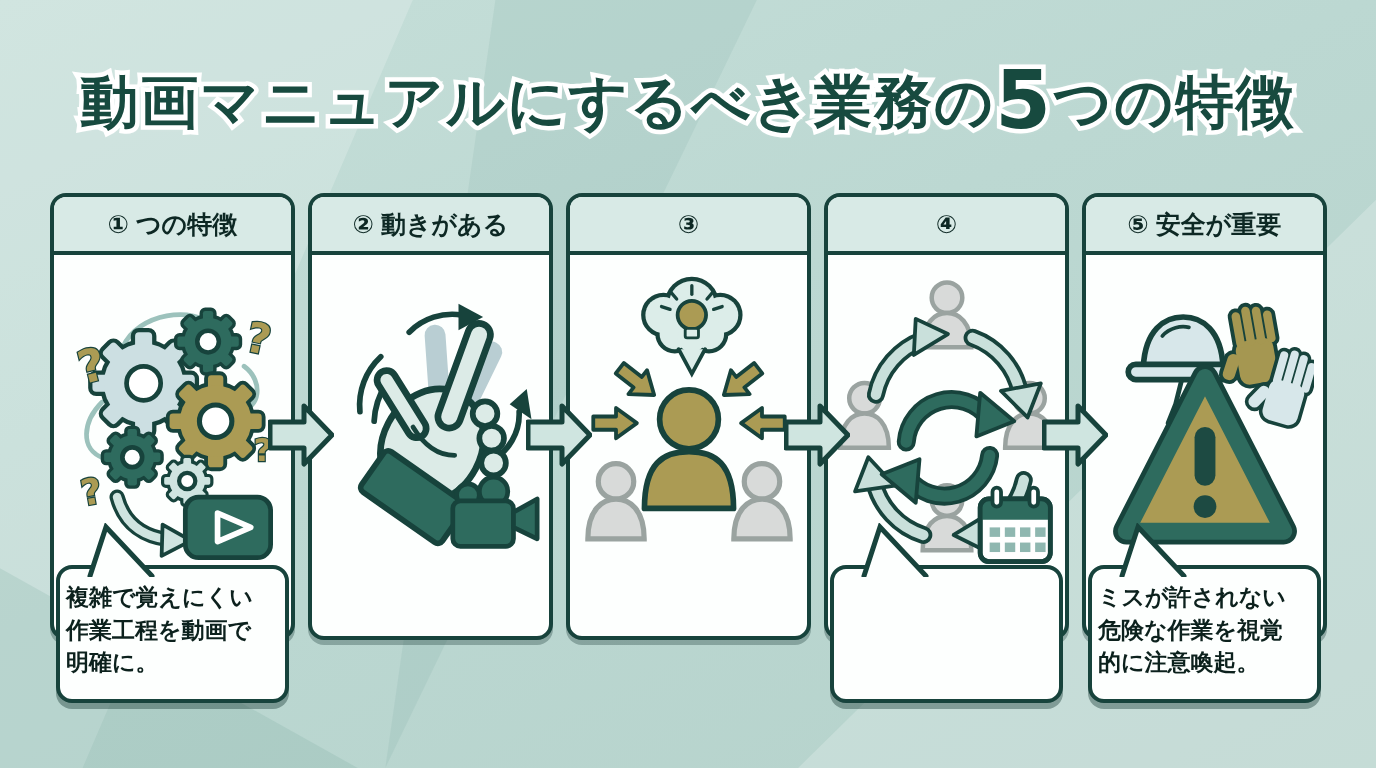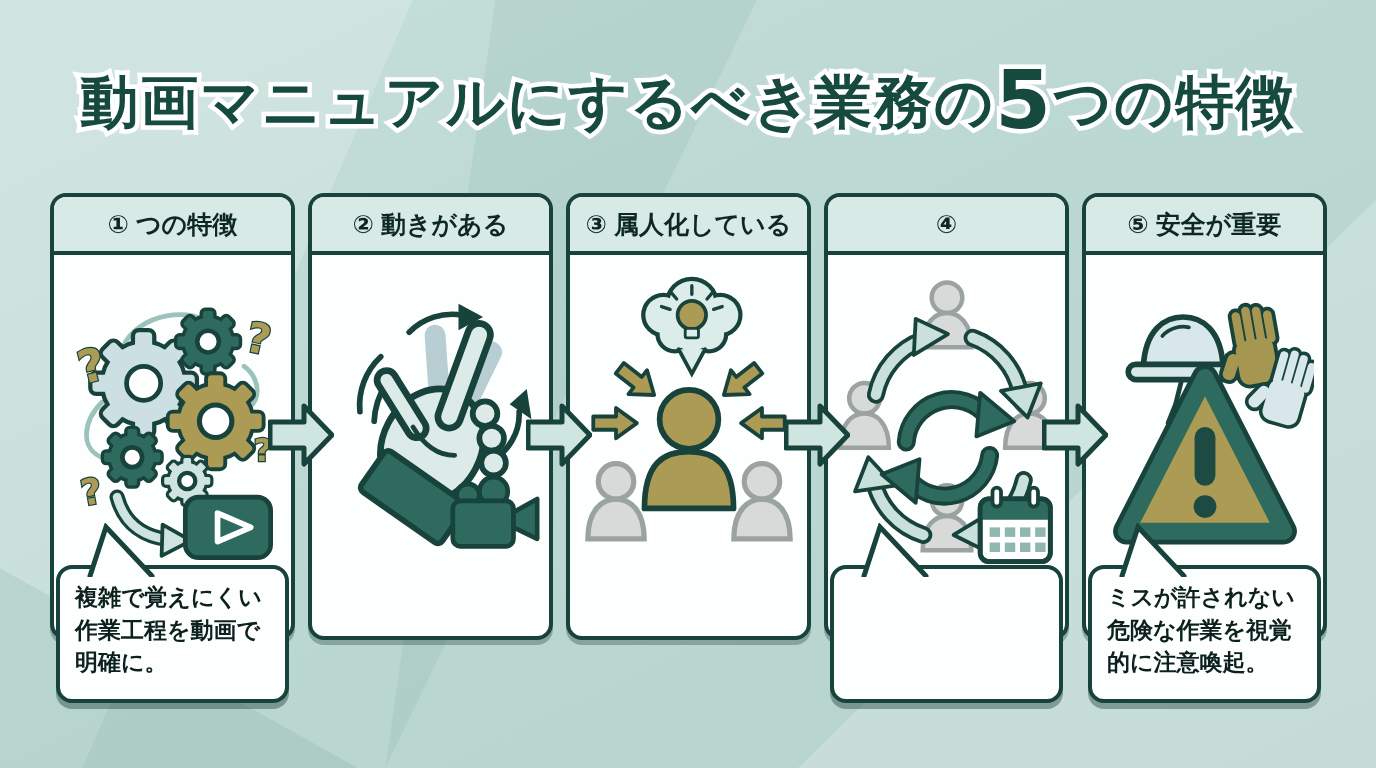"属人化している" span { html: <span>属人化している</span> -> none }
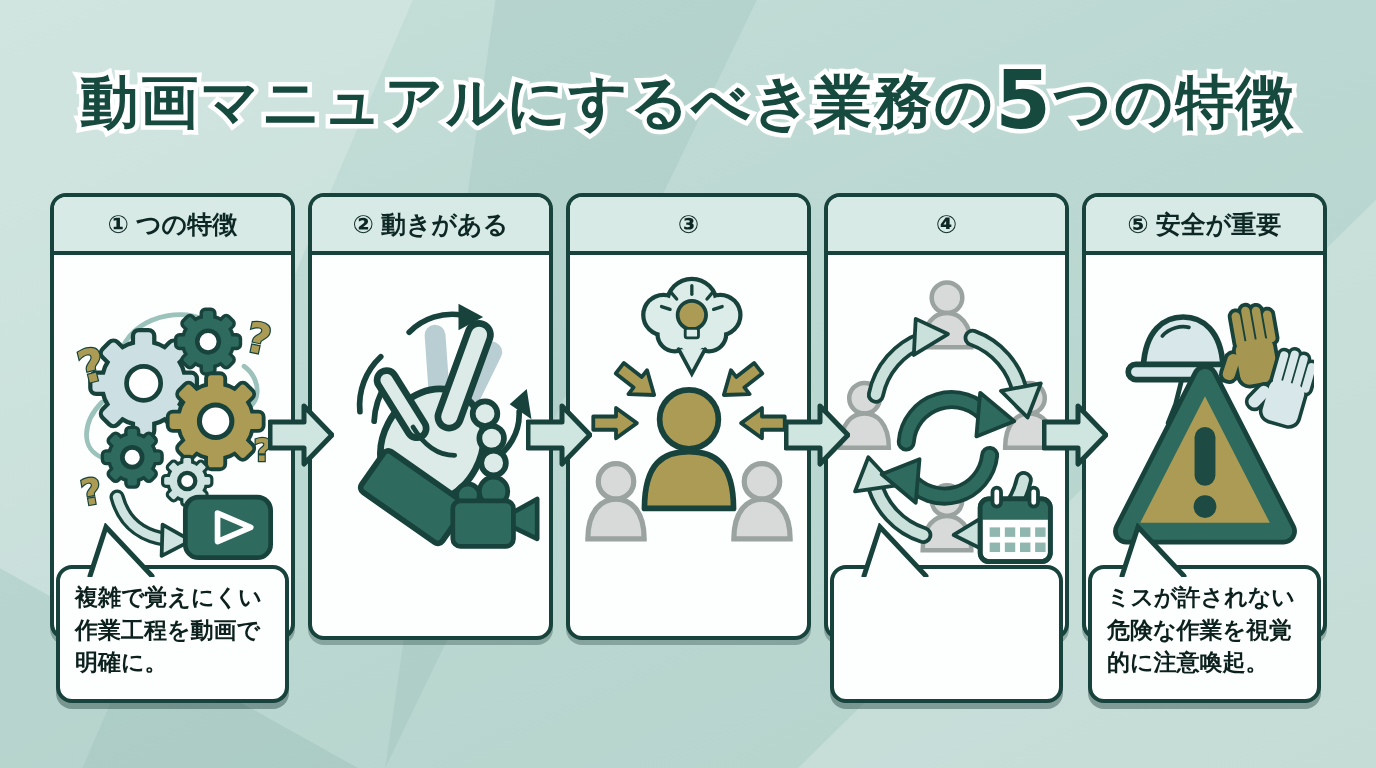"複雑で覚えにくい作業工程を動画で明確に。" .bubble { padding: 12px 13px 12px 15px -> 12px 13px 12px 6px }
